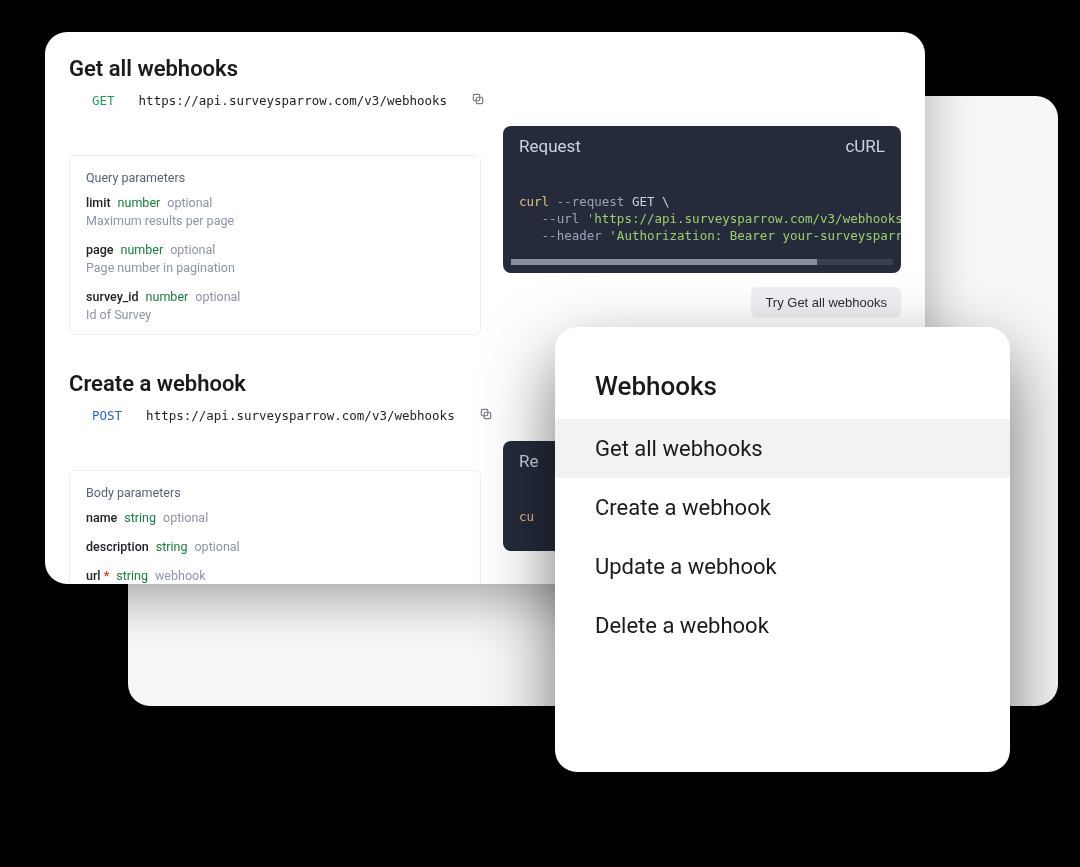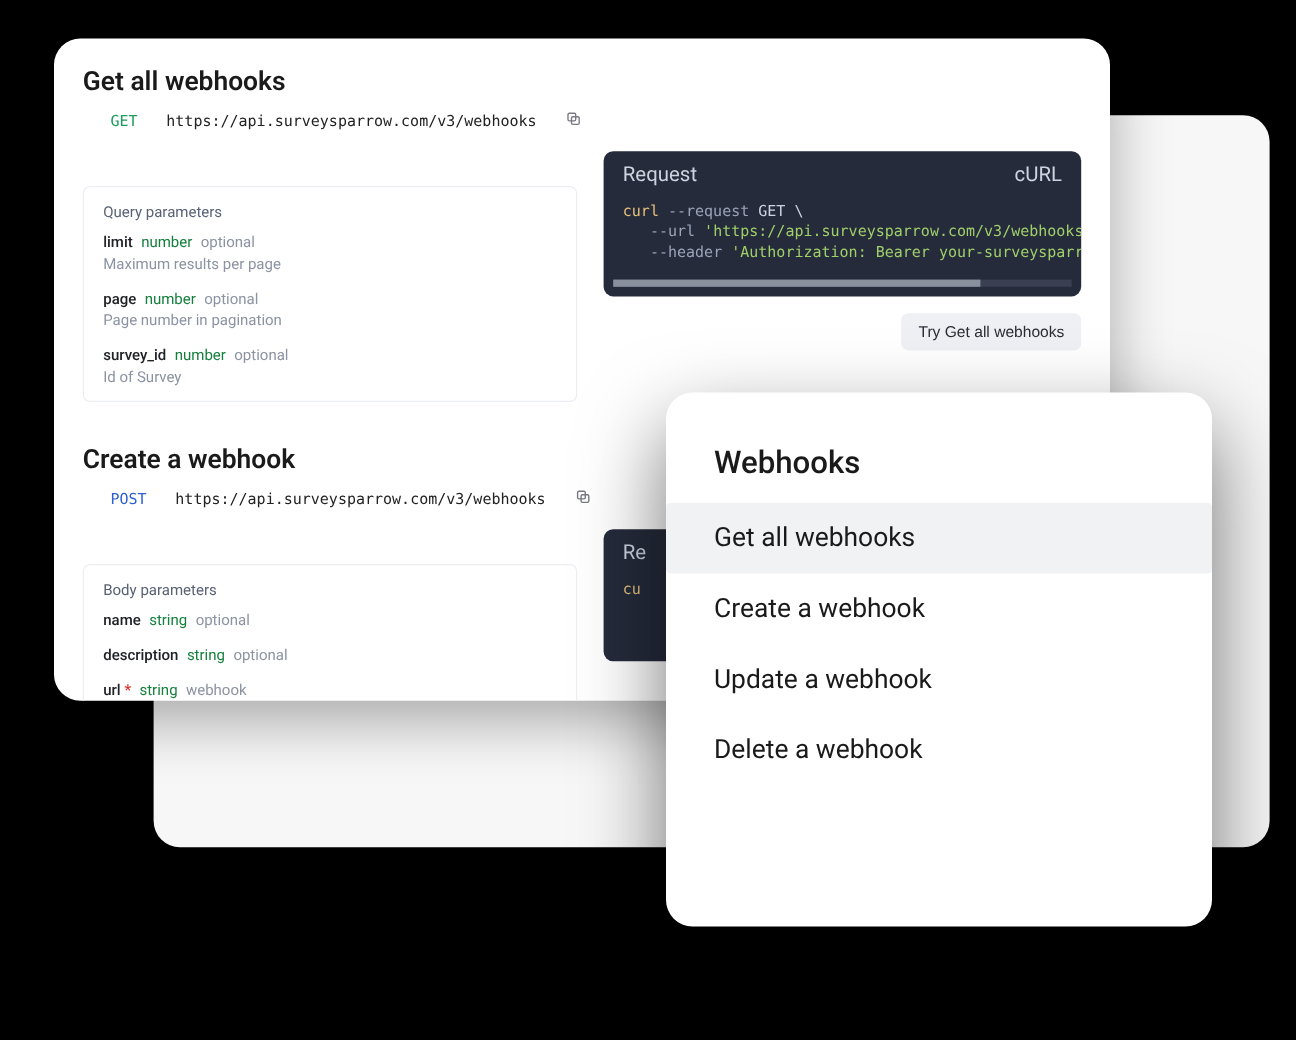"curl --request GET \" .code-body { margin-top: none -> 26px }
